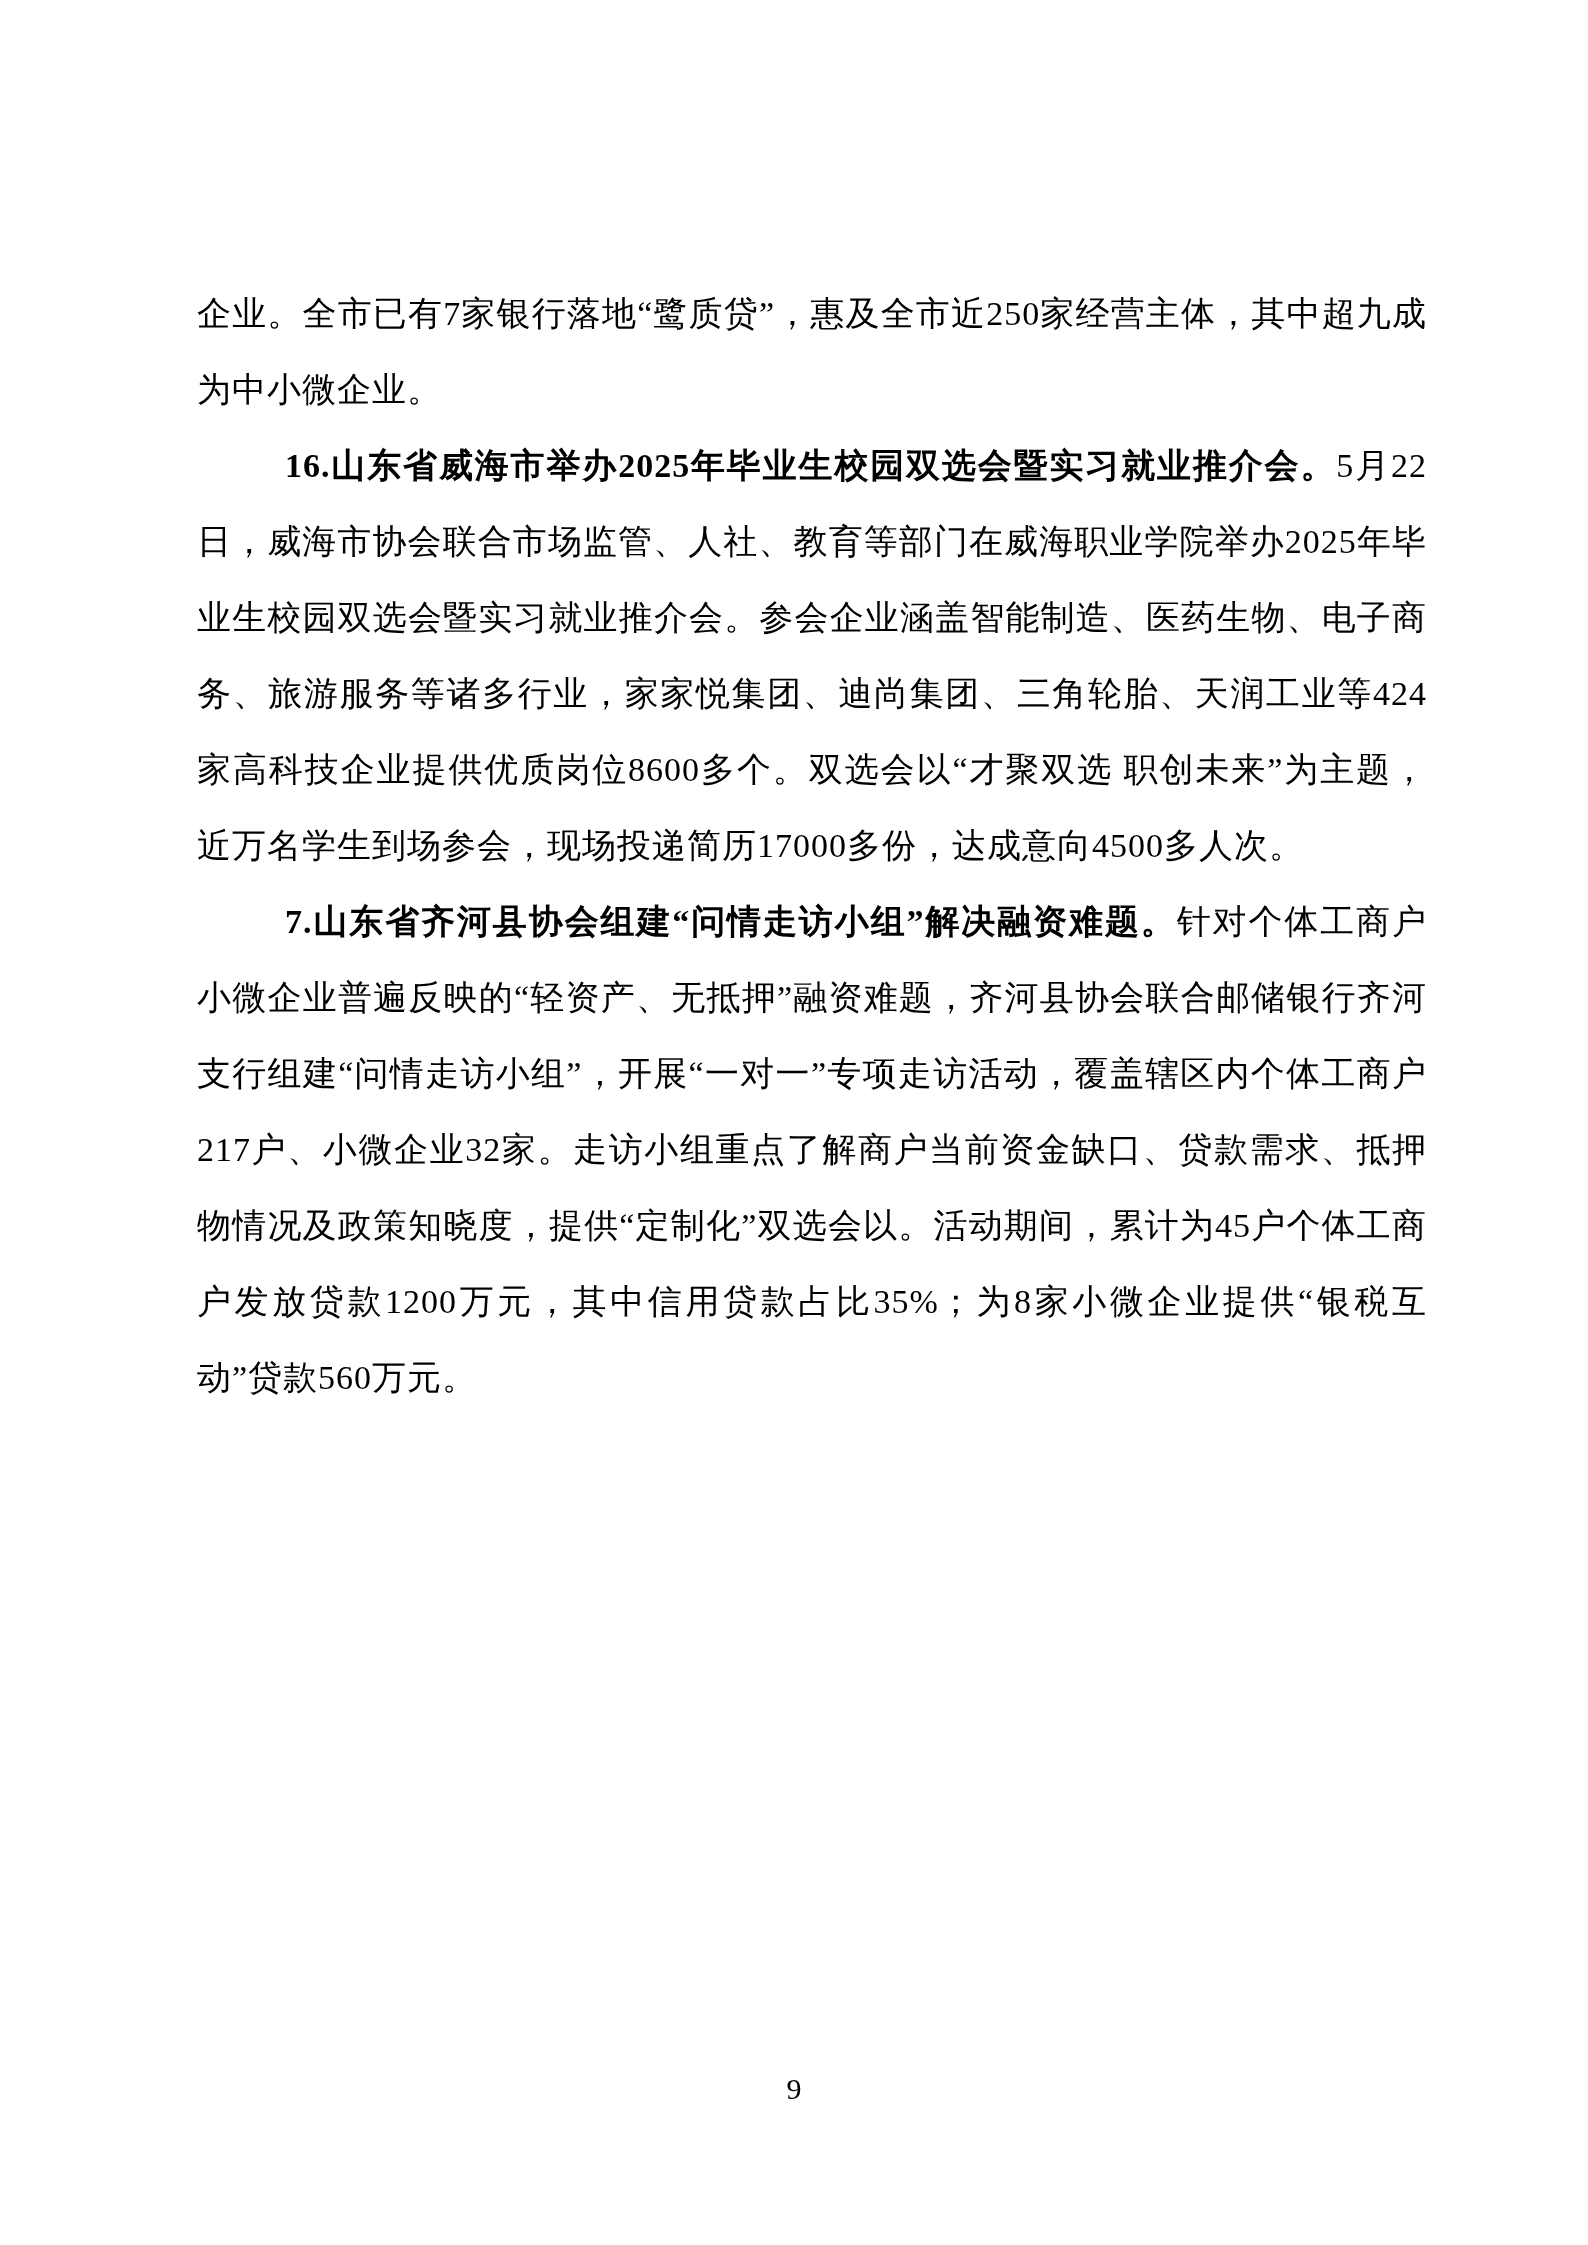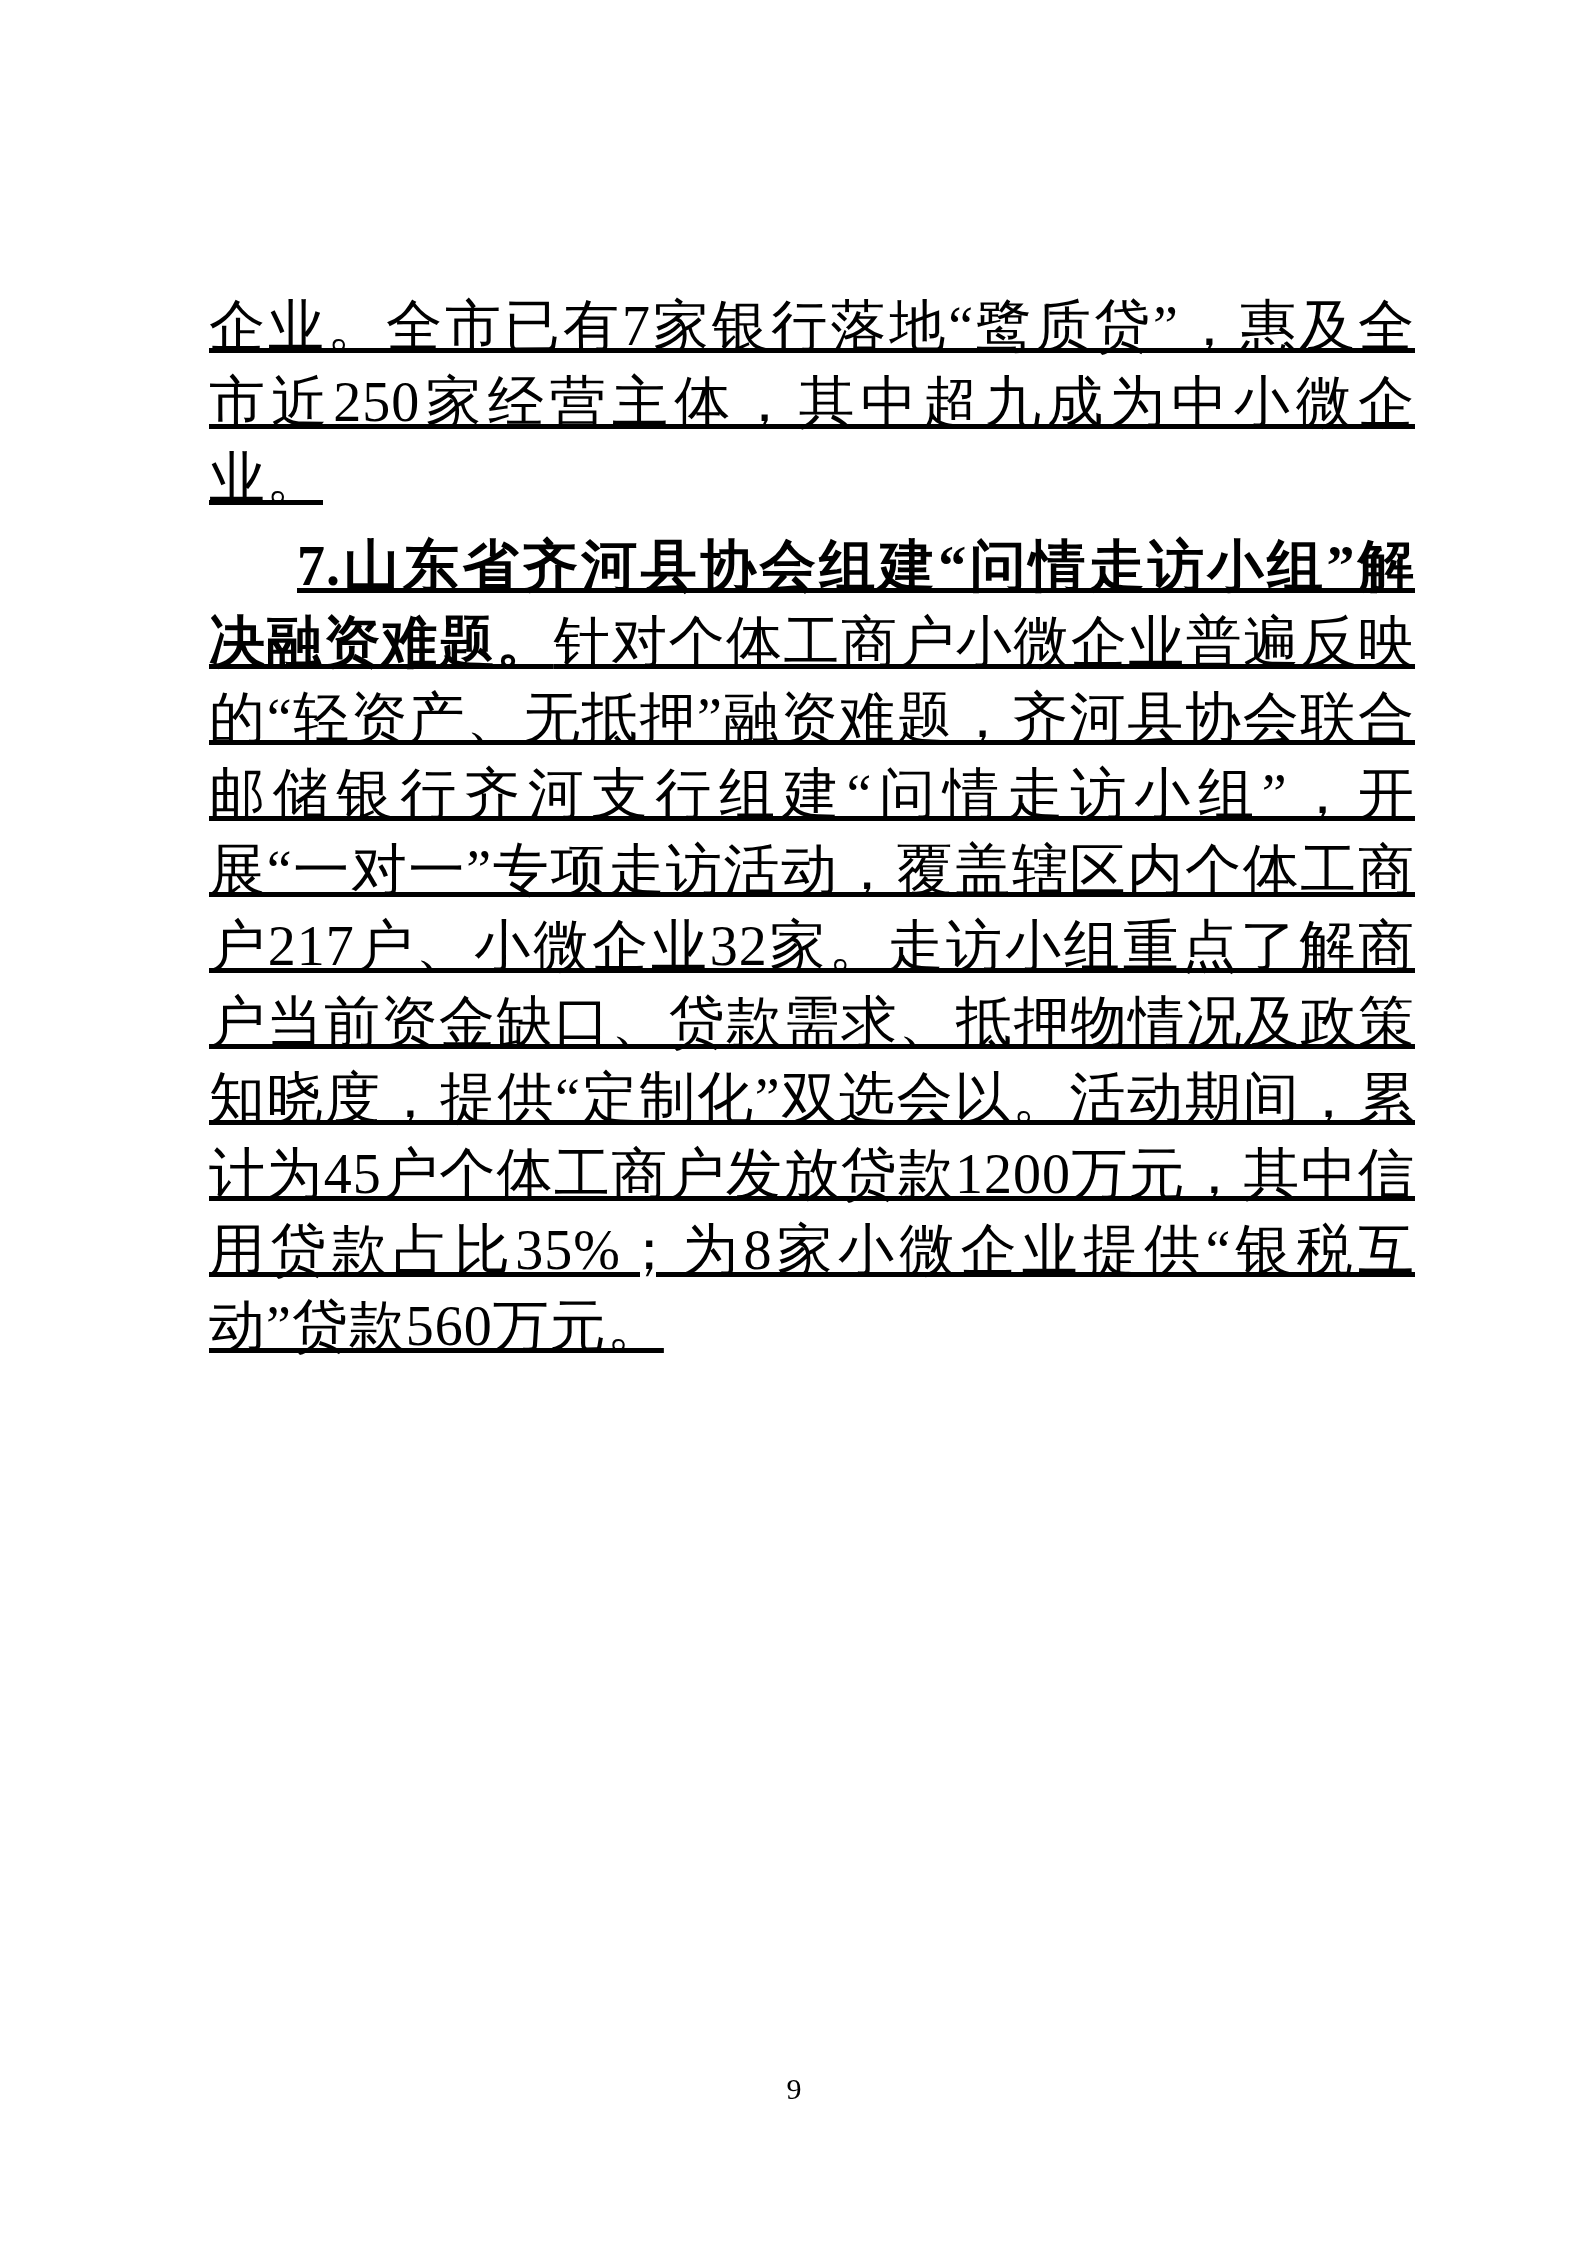"企业。全市已有7家银行落地“鹭质贷”，惠及全市近250家经营主体，其中超九成为中" p.para { font-size: 56px -> 34px; margin: 12px -> 0; text-decoration: underline -> none }
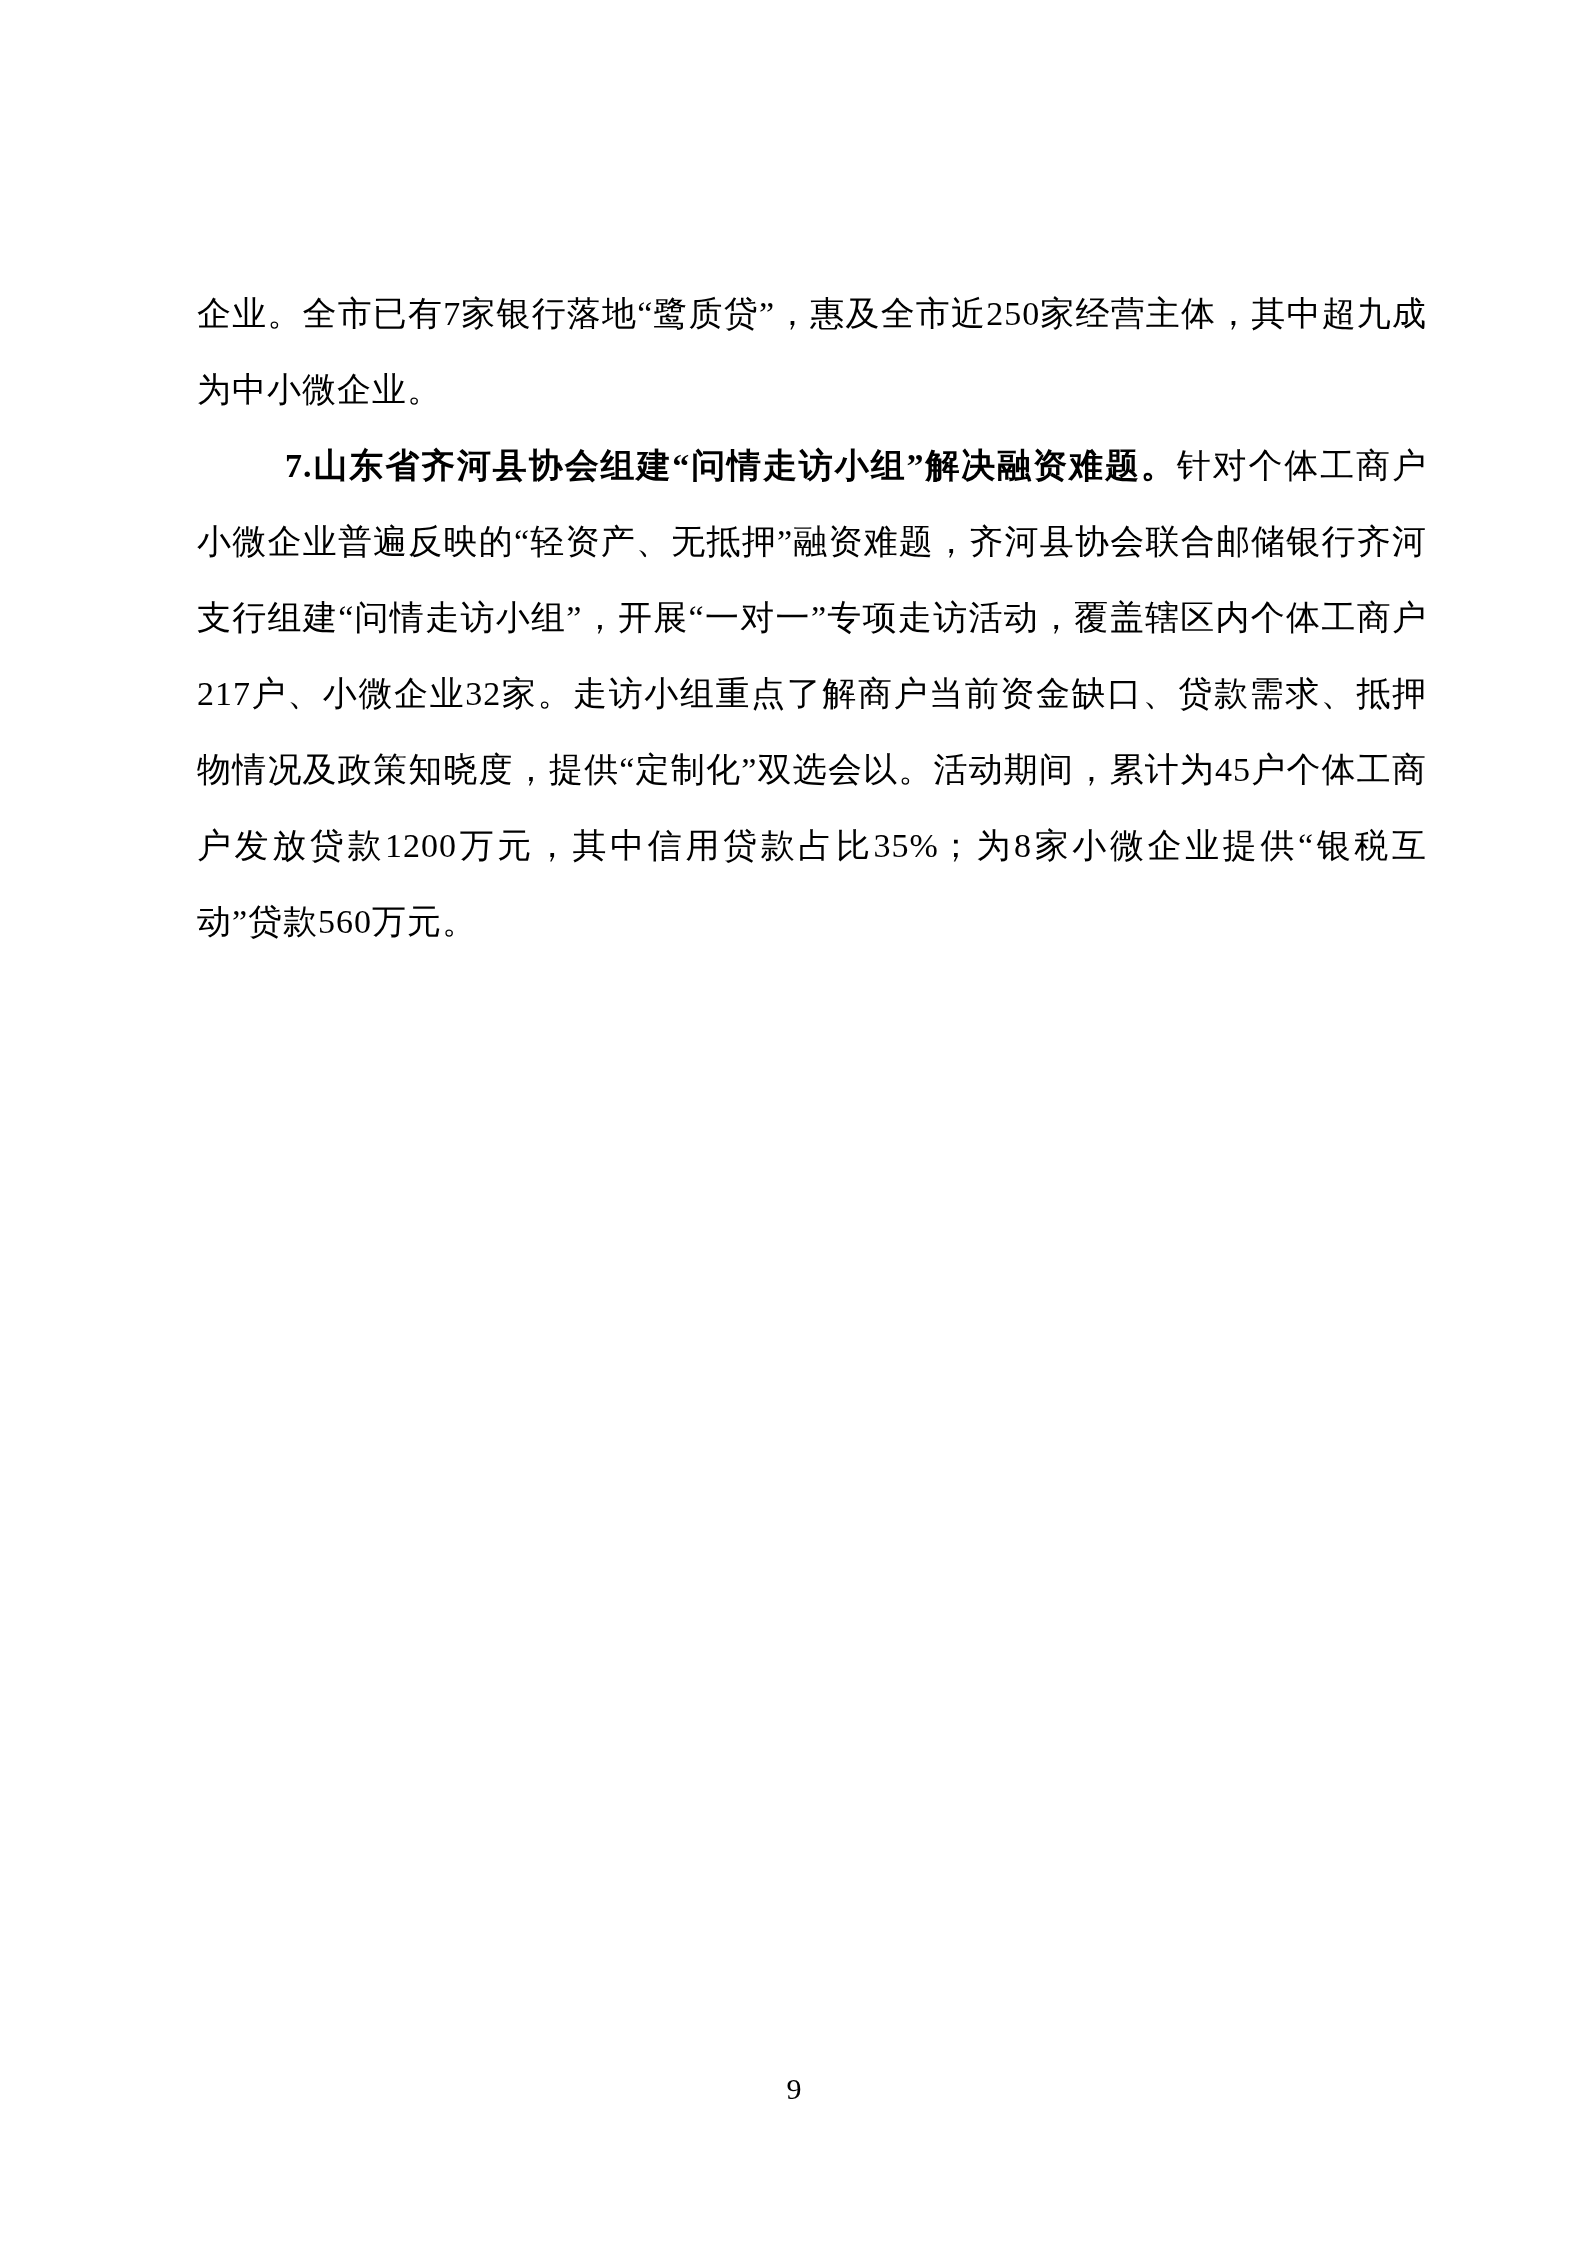"16.山东省威海市举办2025年毕业生校园双选会暨实习就业推介会。5月22日，威" p.para { html: none -> <p><b>16.山东省威海市举办2025年毕业生校园双选会暨实习就业推介会。</b><span>5月22日，威海市协会联合市场监管、人社、教育等部门在威海职业学院举办2025年毕业生校园双选会暨实习就业推介会。参会企业涵盖智能制造、医药生物、电子商务、旅游服务等诸多行业，家家悦集团、迪尚集团、三角轮胎、天润工业等424家高科技企业提供优质岗位8600多个。双选会以“才聚双选 职创未来”为主题，近万名学生到场参会，现场投递简历17000多份，达成意向4500多人次。</span></p> }
